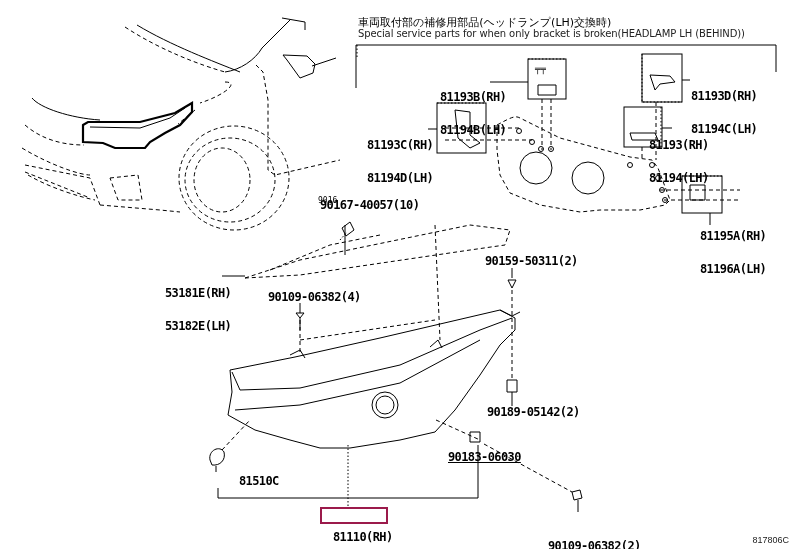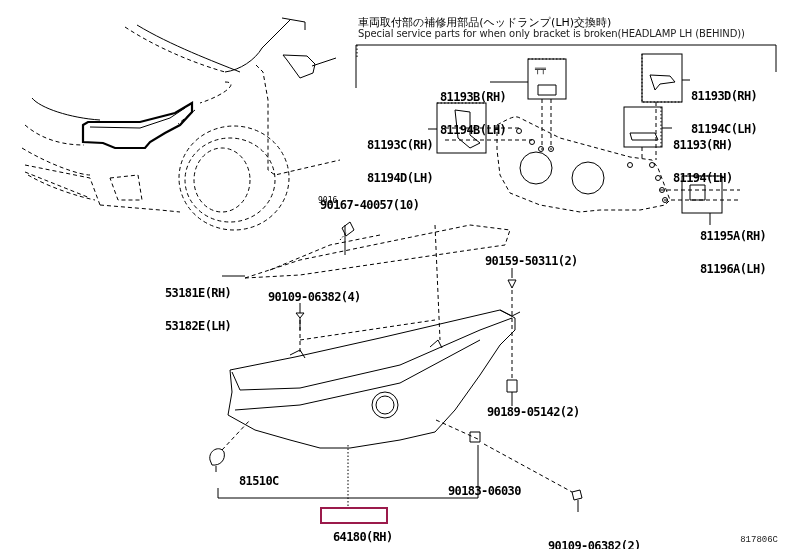"81193(RH)" div.lbl { left: 673px -> 649px }
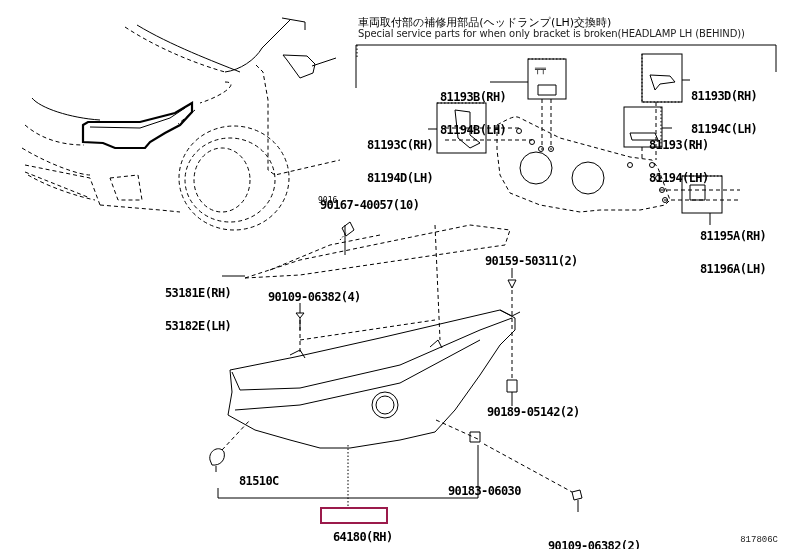"90183-06030" div.lbl { text-decoration: none -> underline; top: 486px -> 452px }
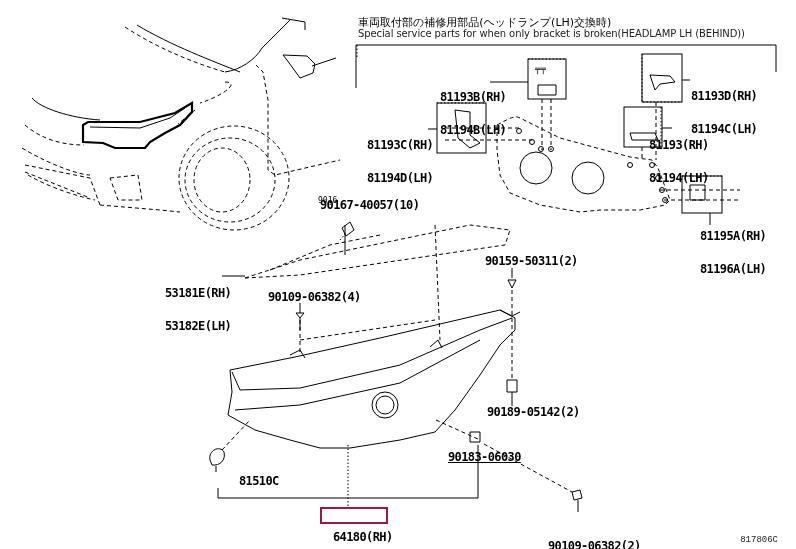"64180(RH)" span { text: 64180 -> 81110 }
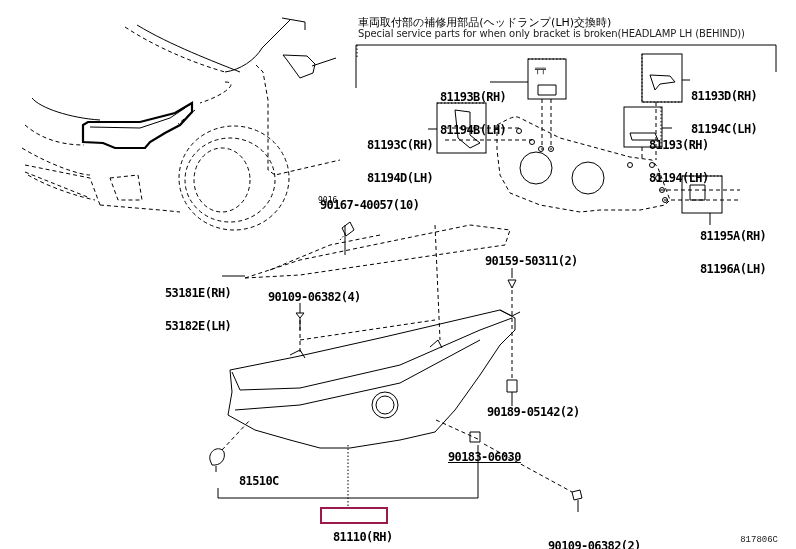"817806C" .illus-no { font-family: Liberation Mono, monospace -> Liberation Sans, sans-serif; right: 18px -> 7px }
